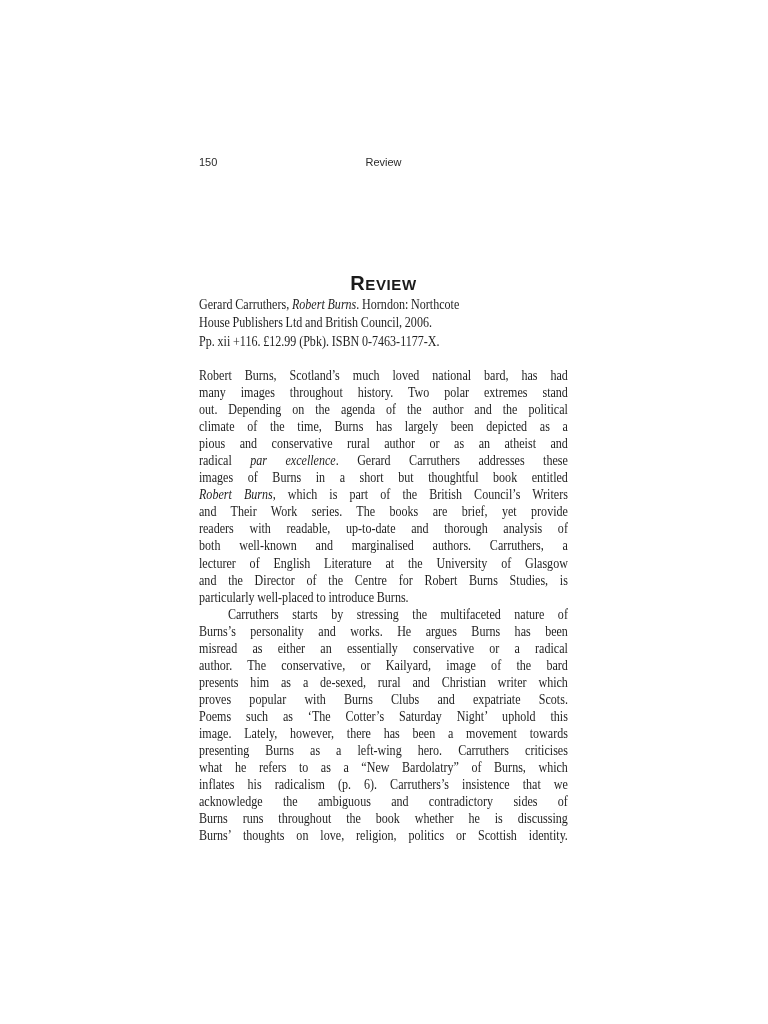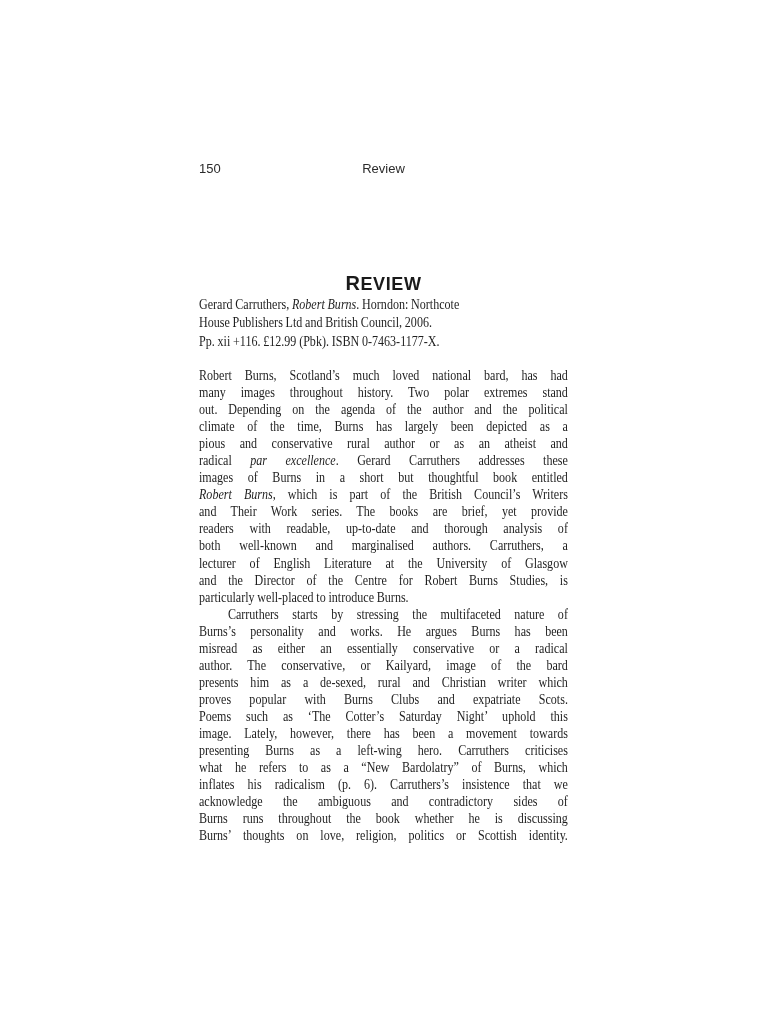"150" .runhead { font-size: 13px -> 11px; top: 161px -> 155px }
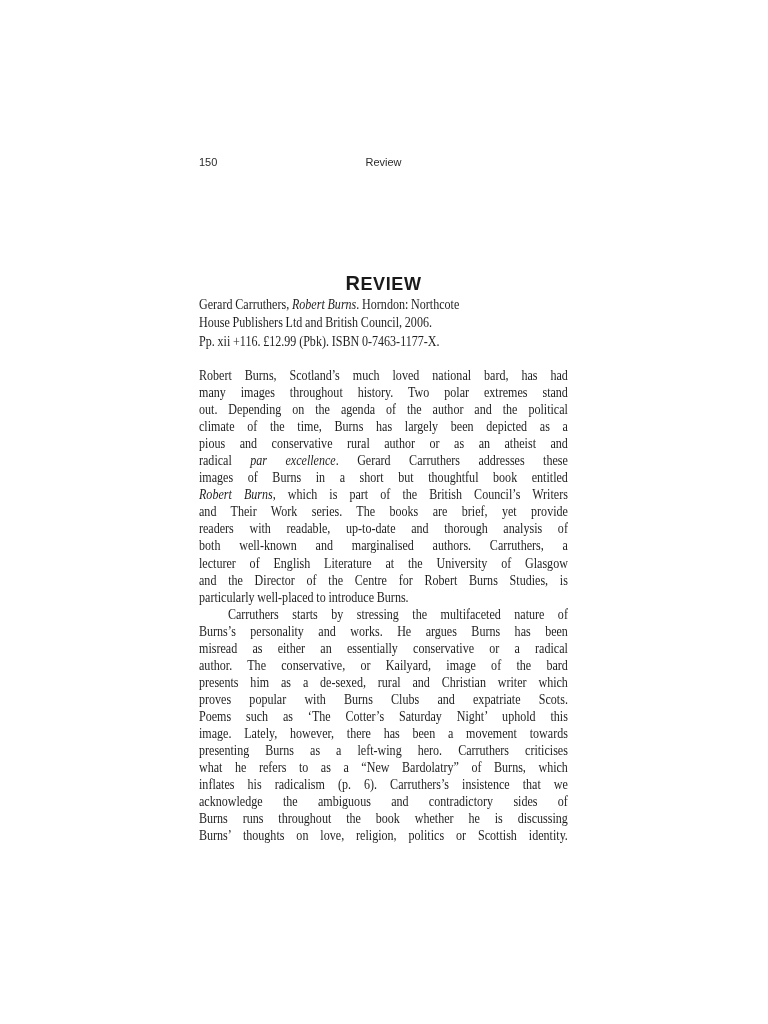"EVIEW" .sect-title .rest { font-size: 18px -> 15px }
